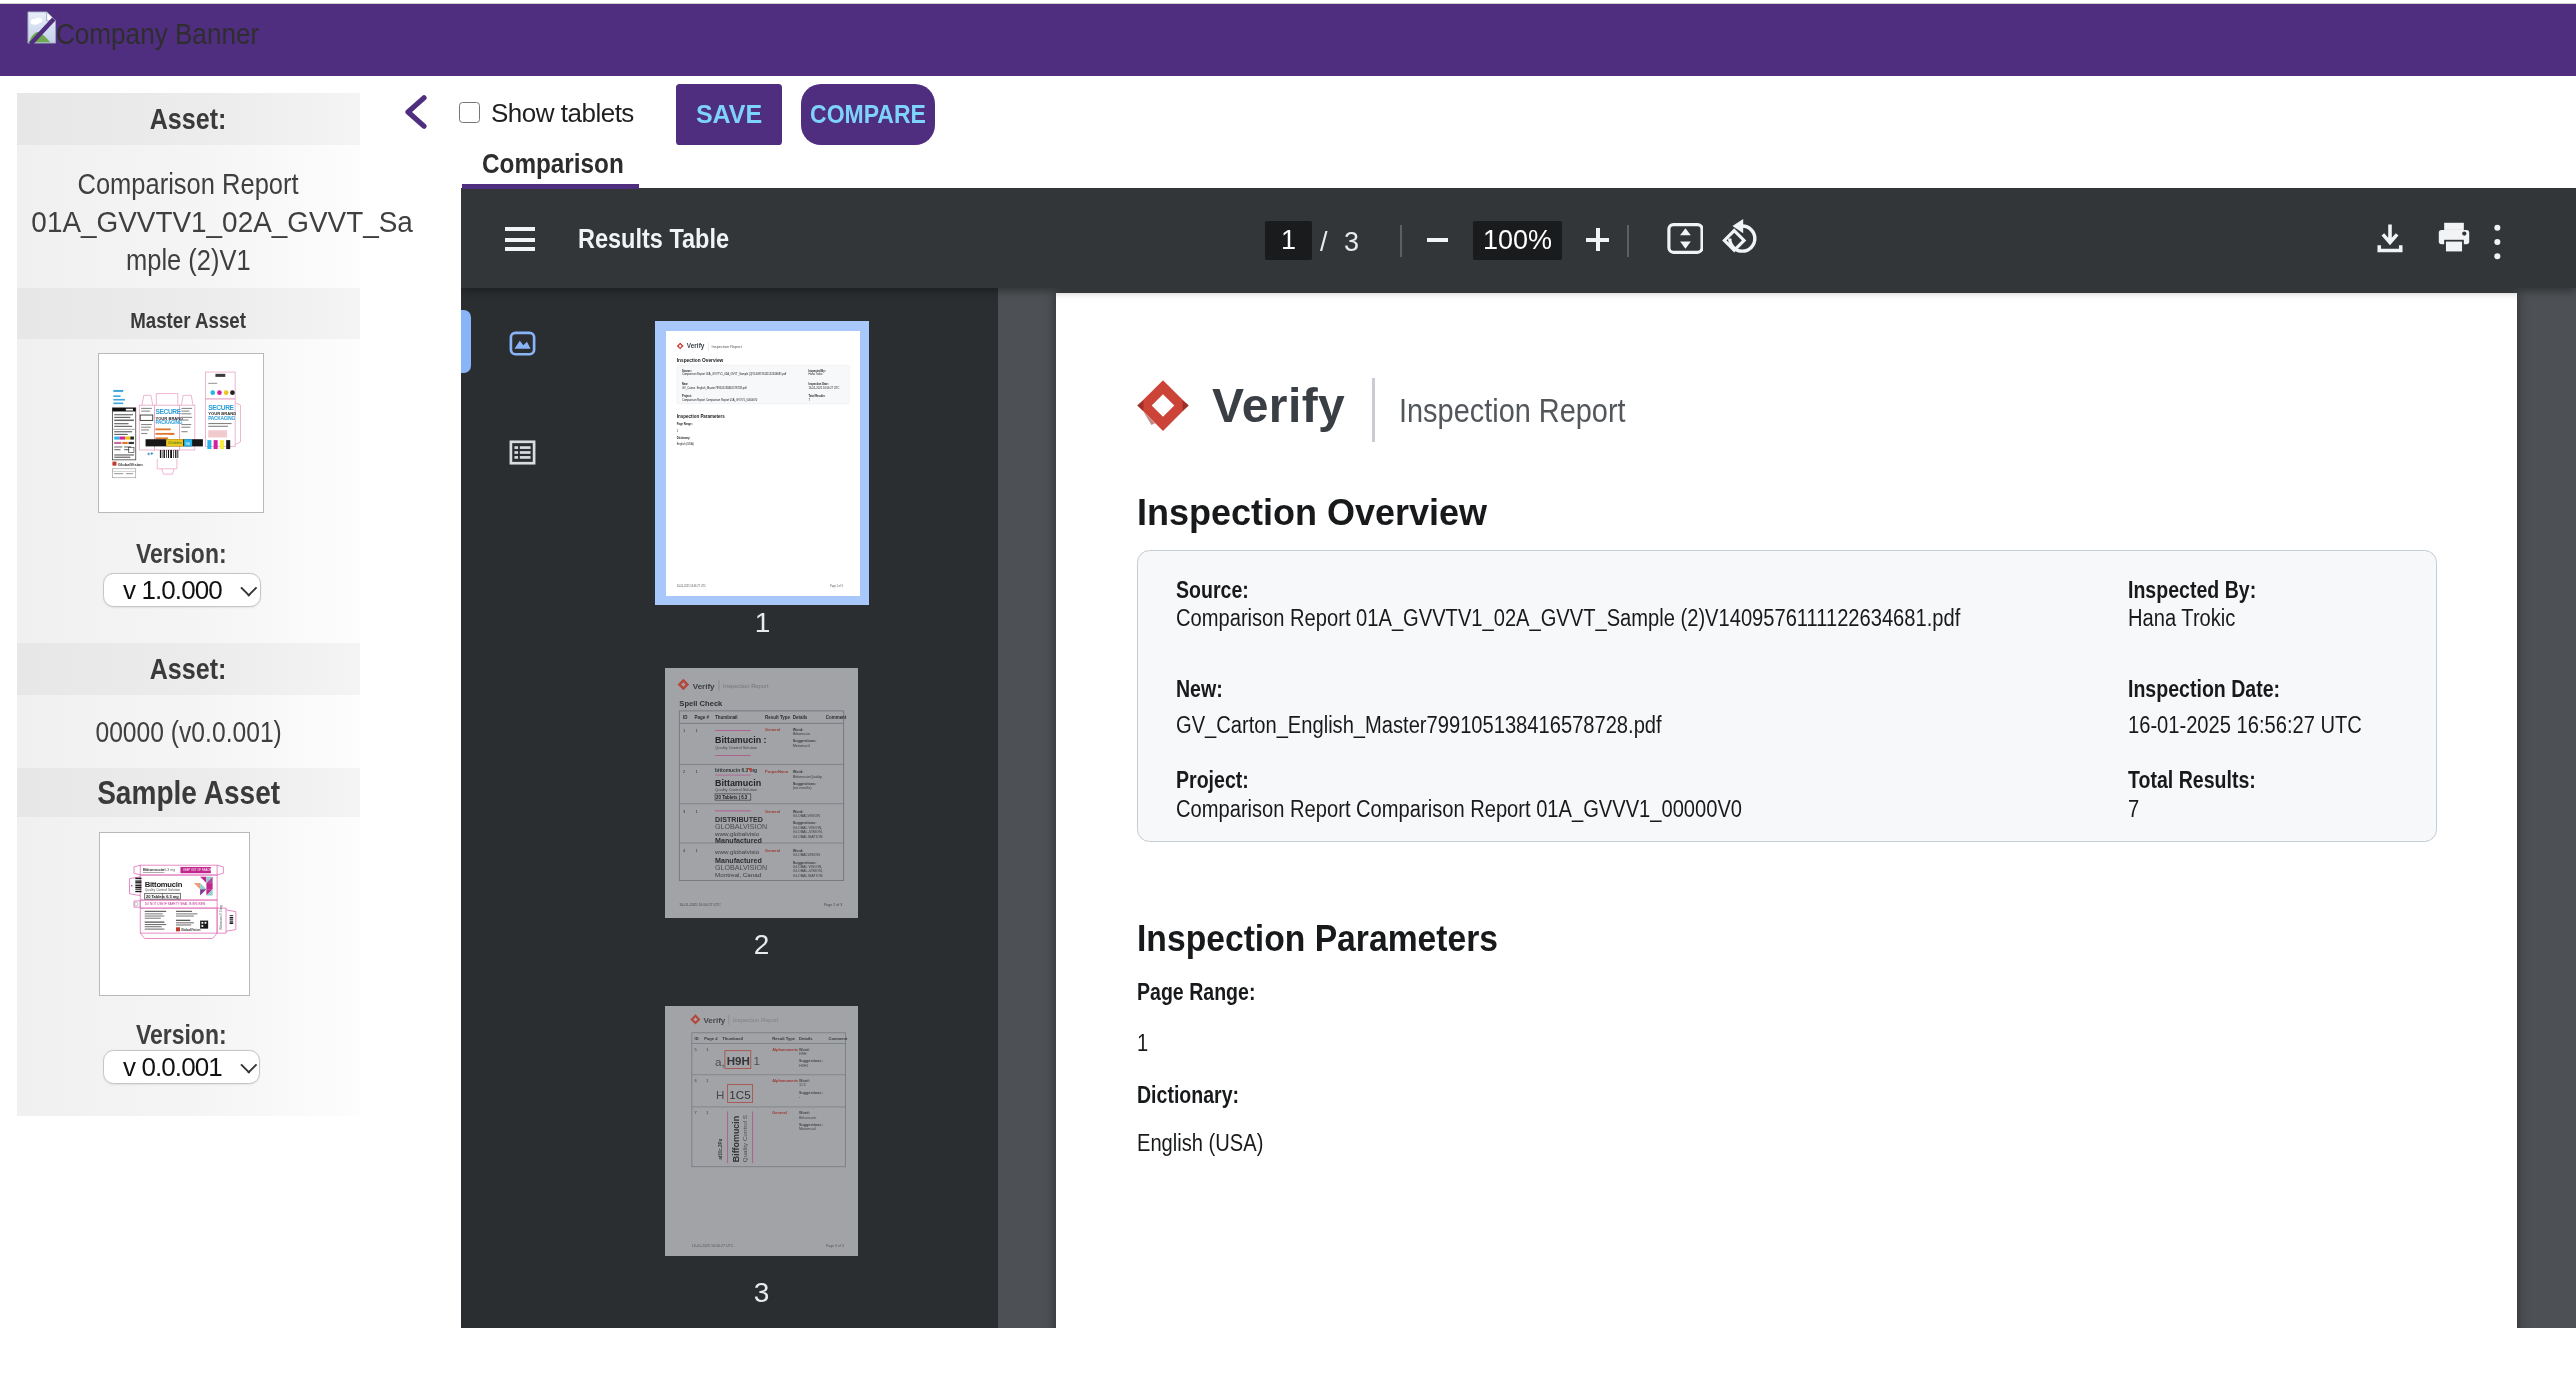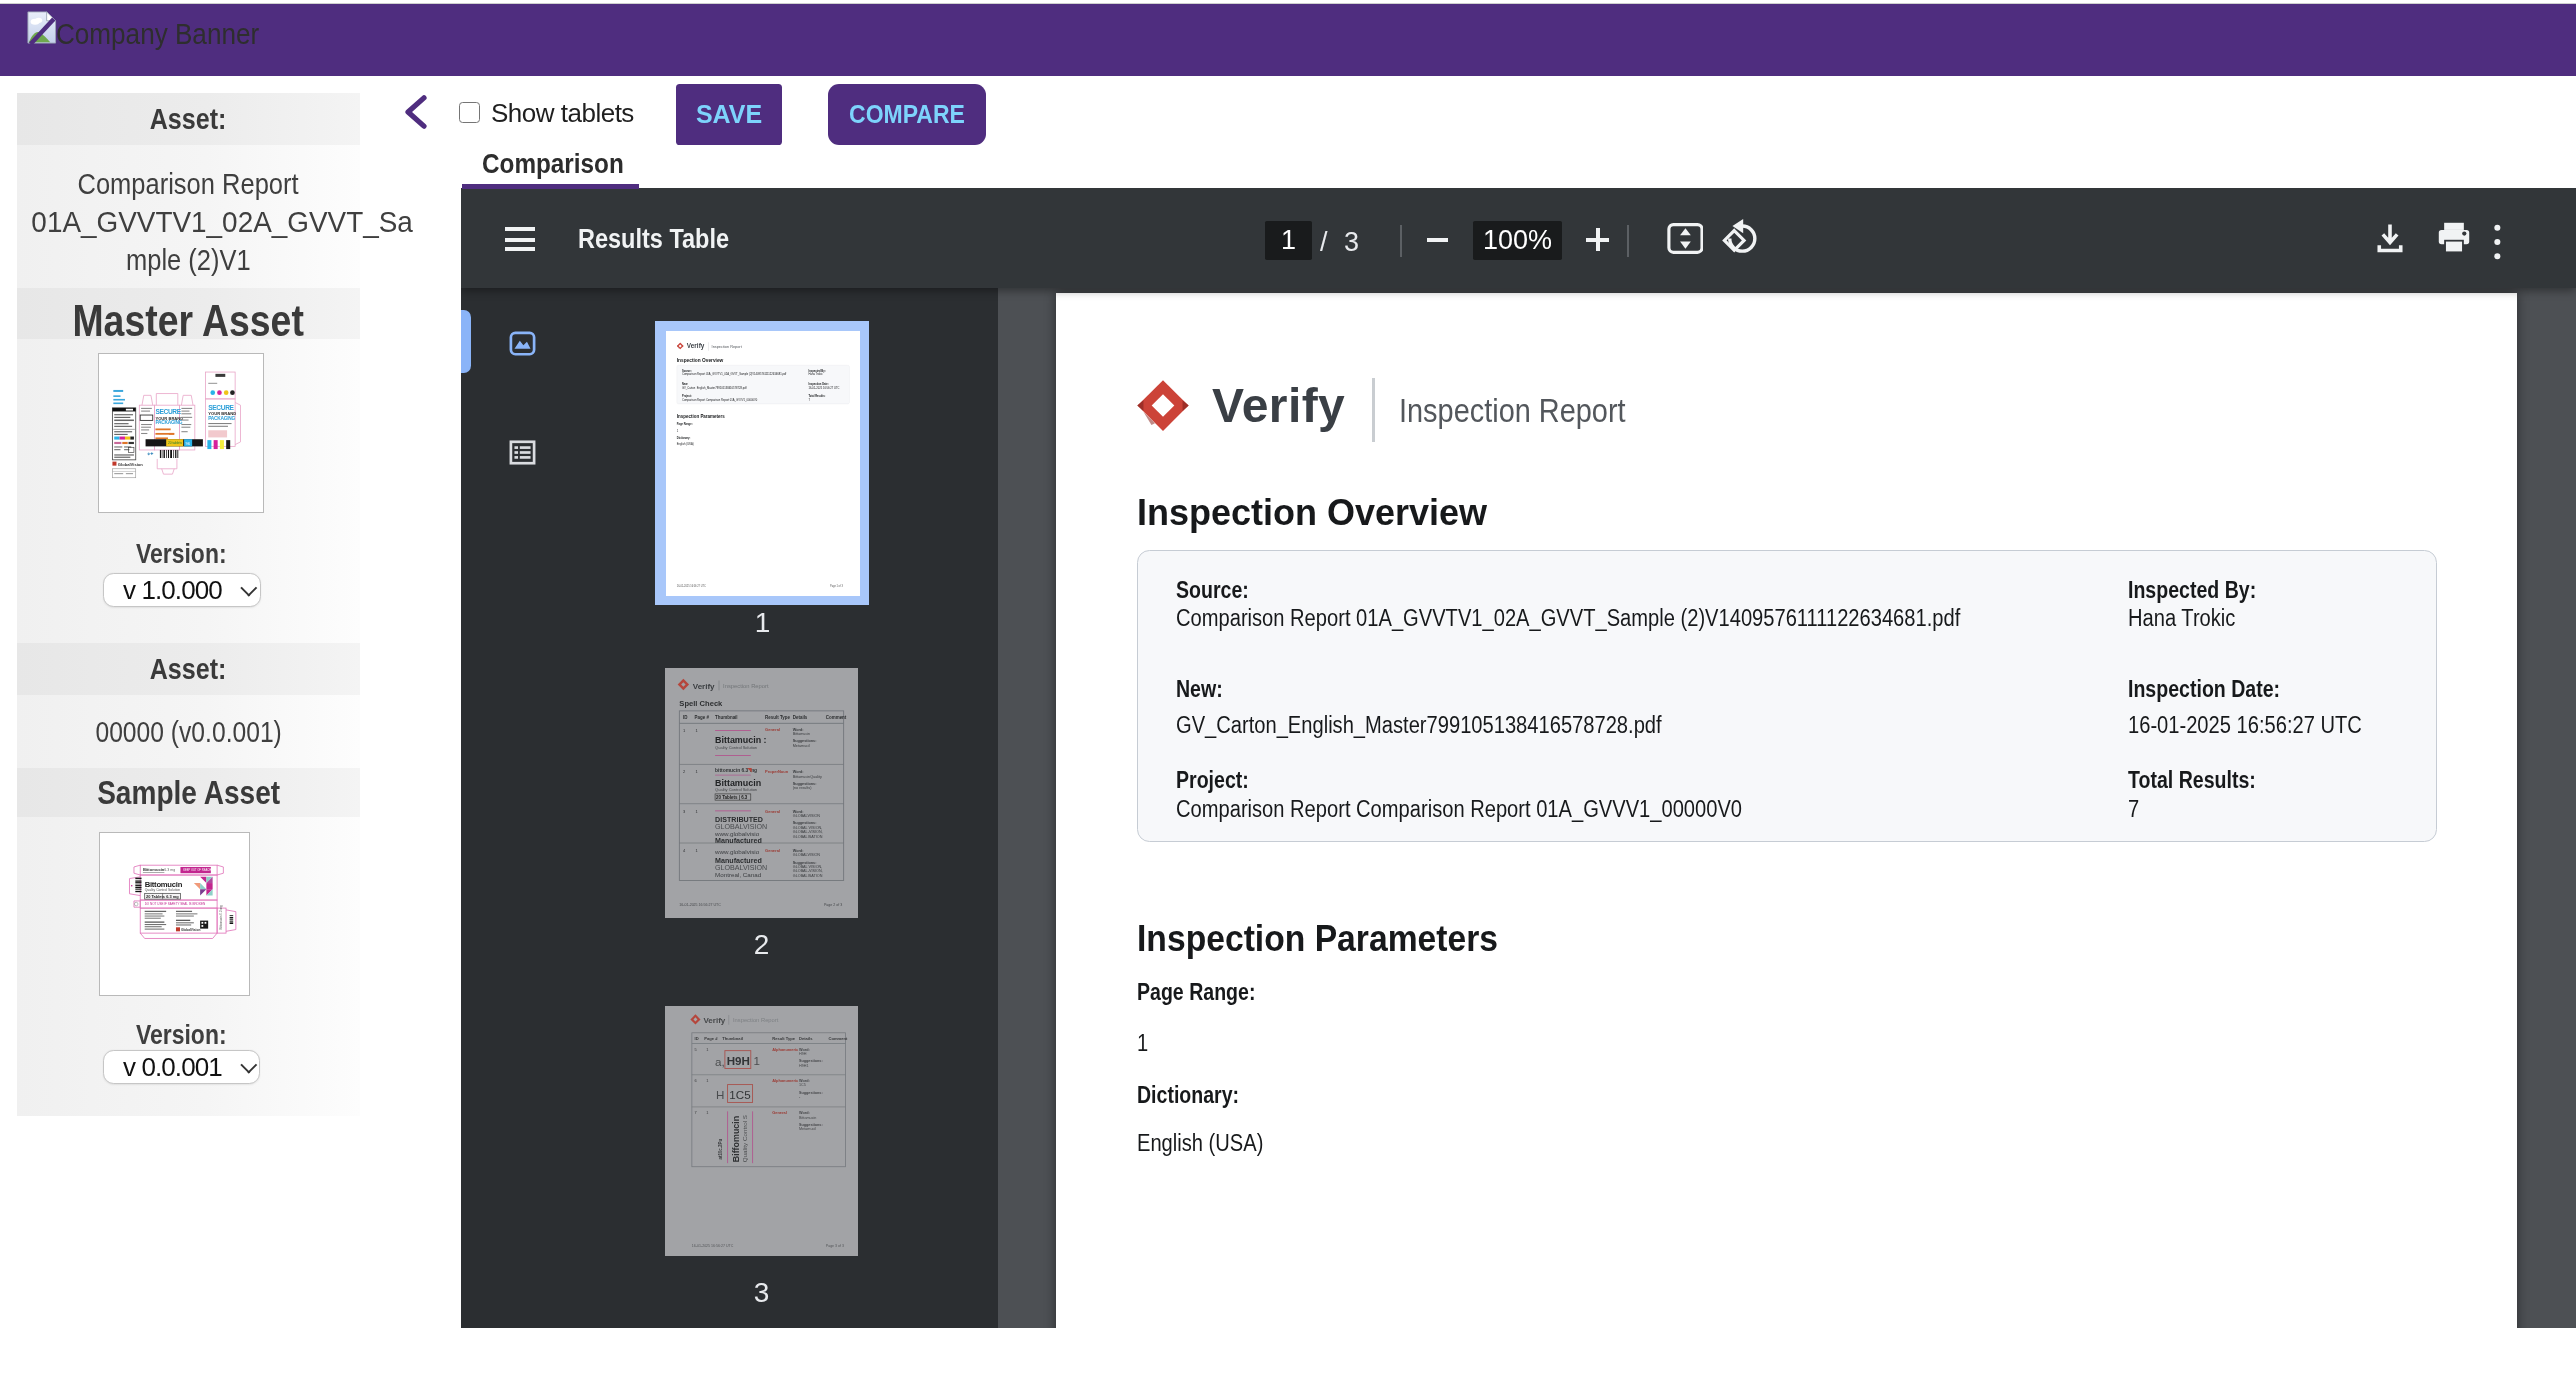"COMPARE" div.btn { border-radius: 11px -> 20px; left: 828px -> 801px; width: 158px -> 134px }
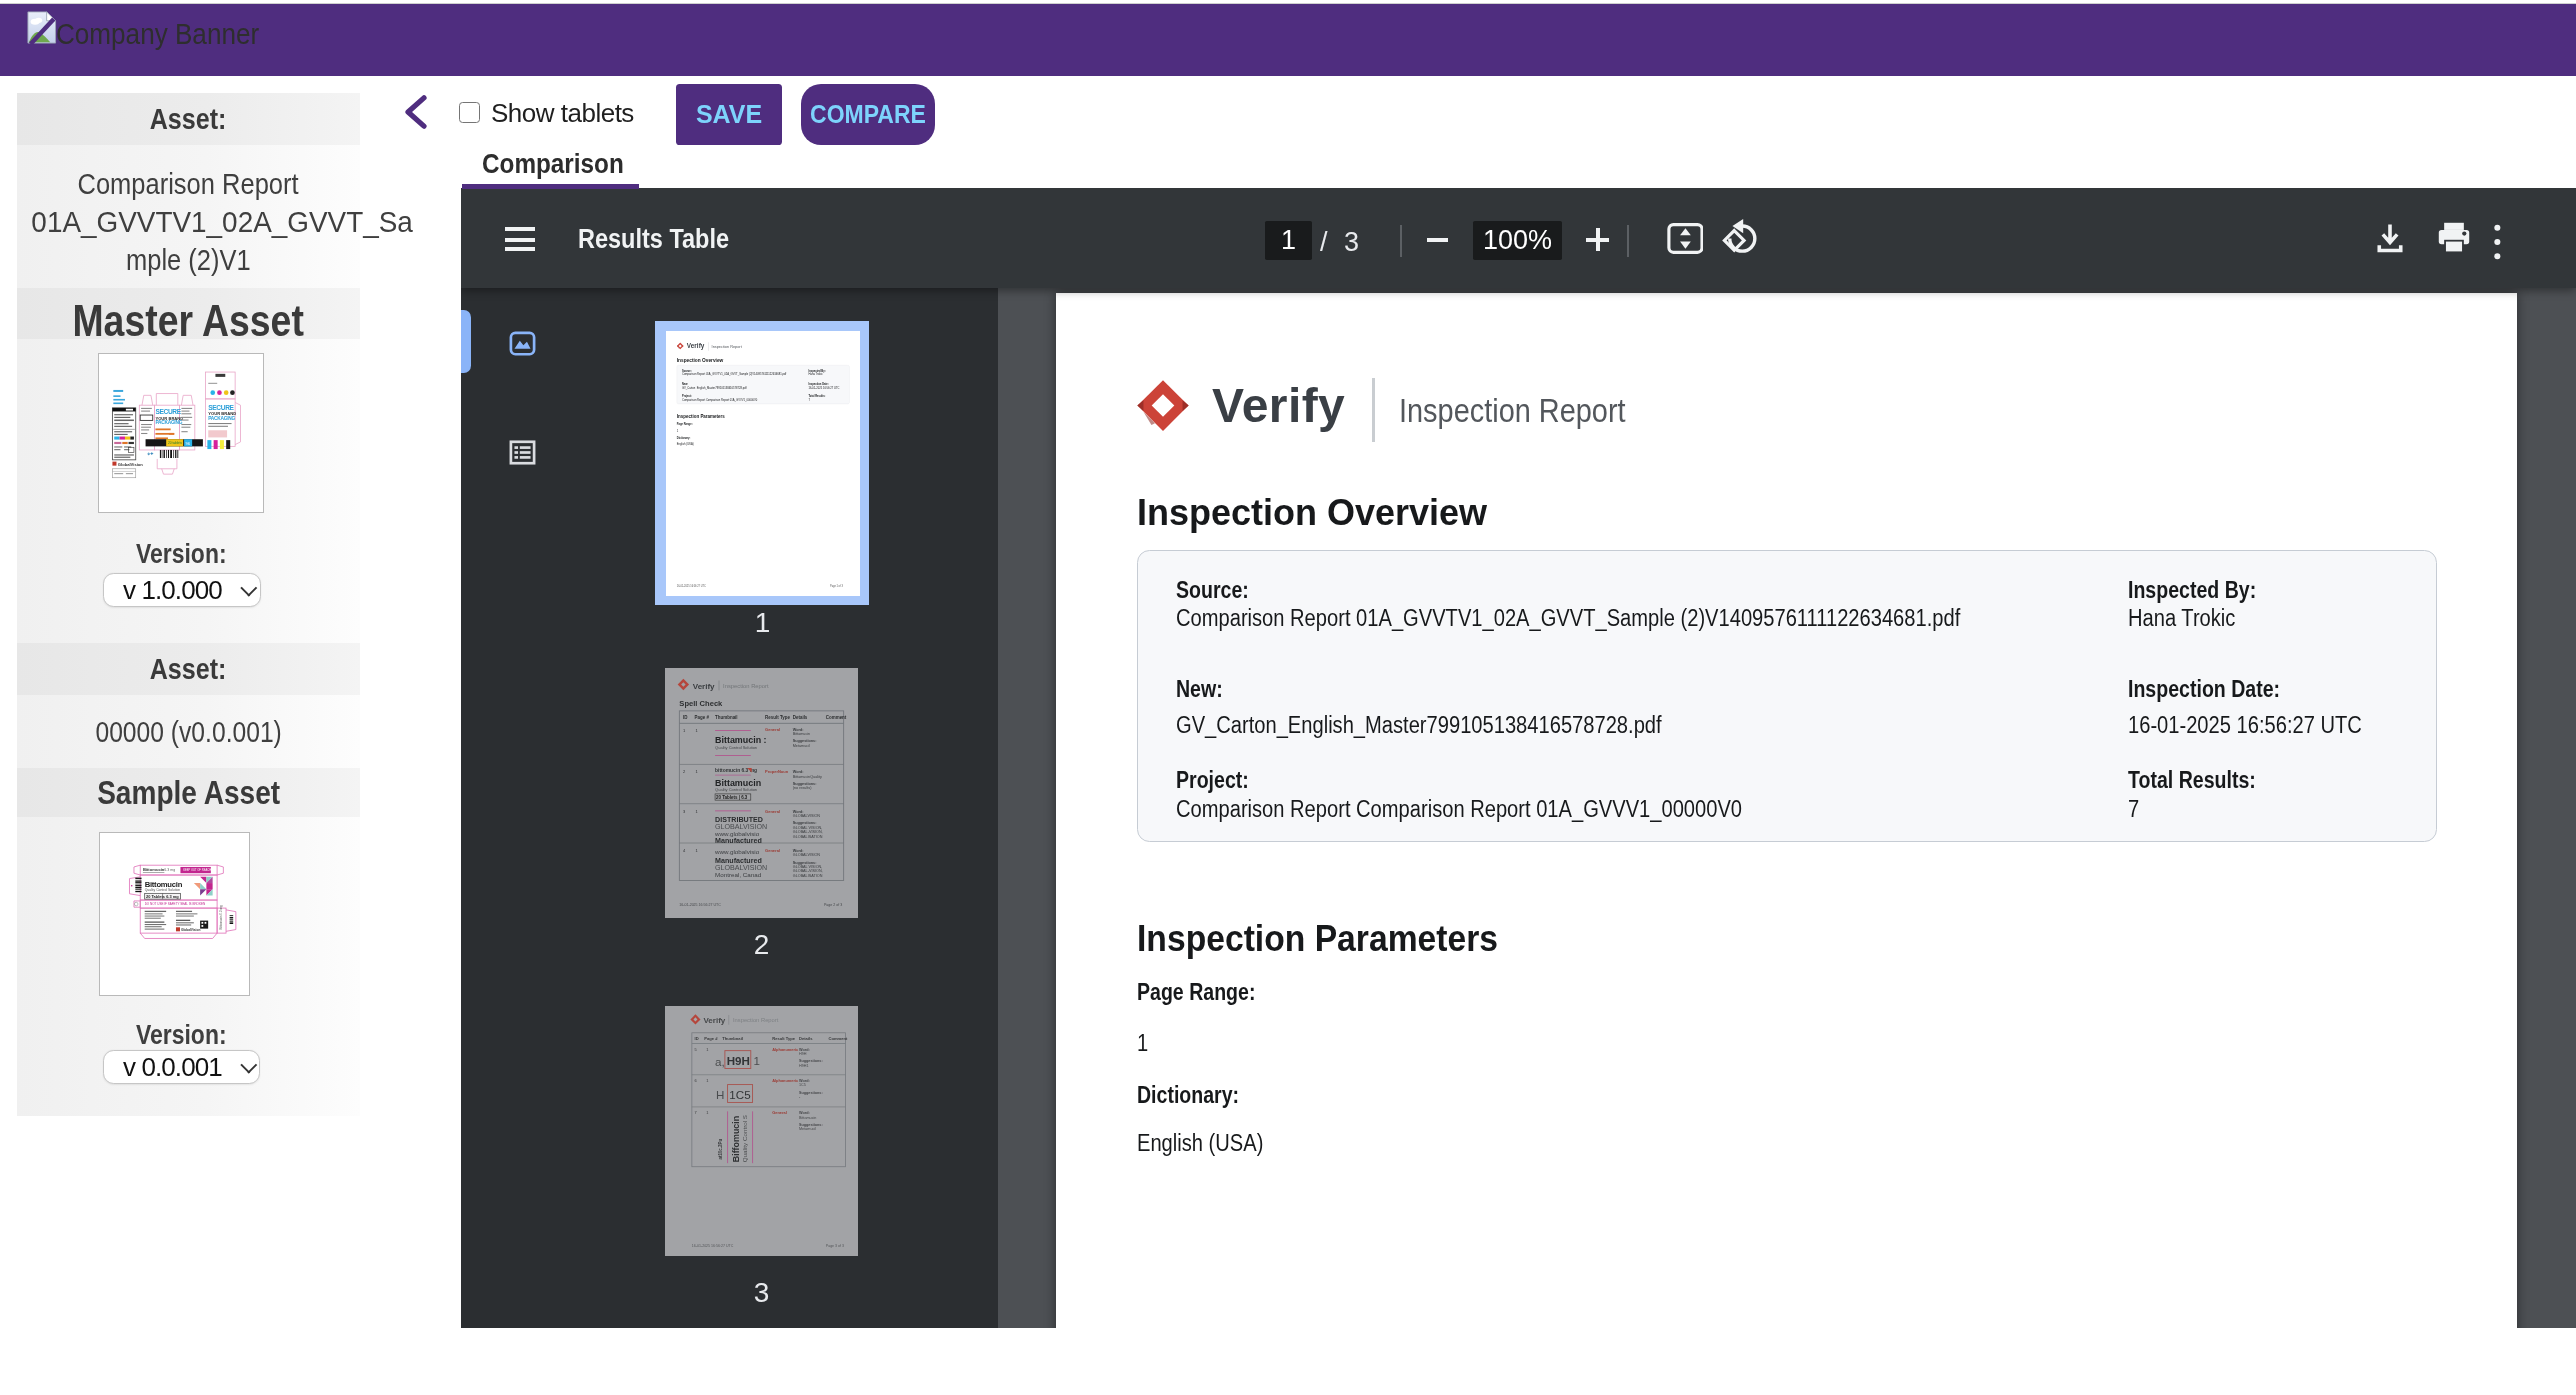"Master Asset" div.shead { font-size: 44px -> 22px }
